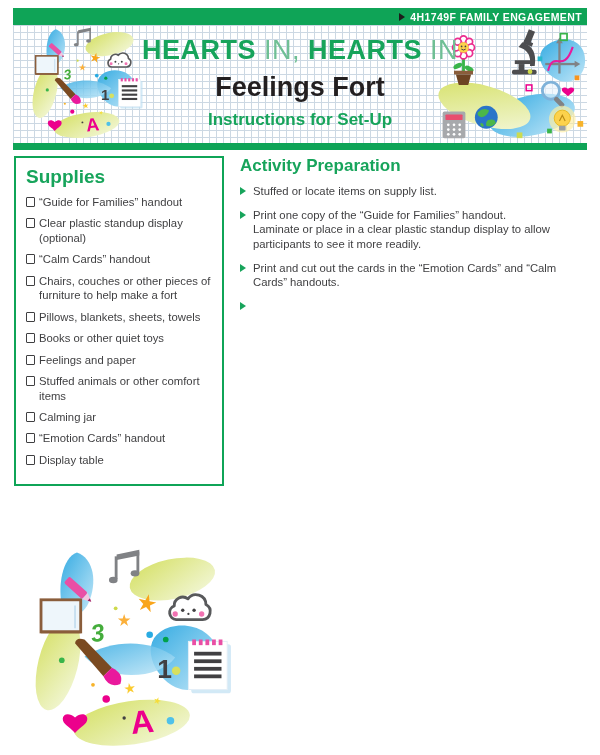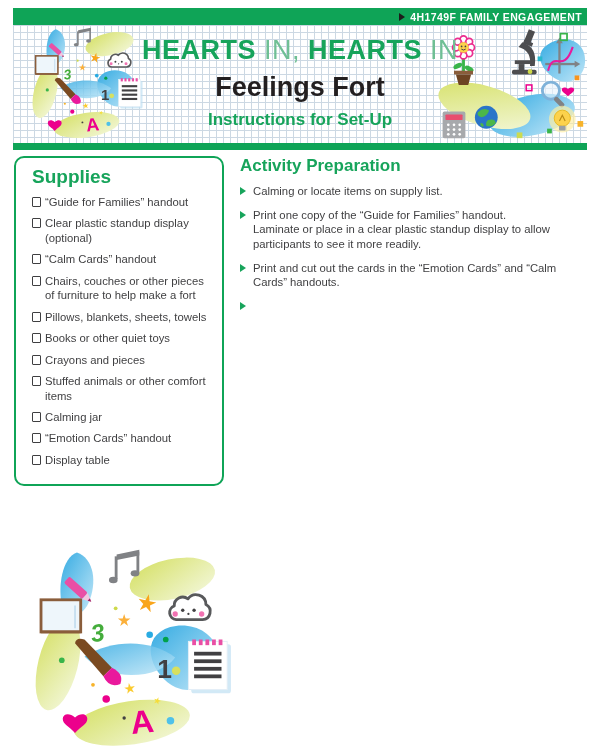"Supplies" .supplies-box { border-radius: 10px -> 0; padding: 8px 8px 10px 16px -> 8px 8px 10px 10px }
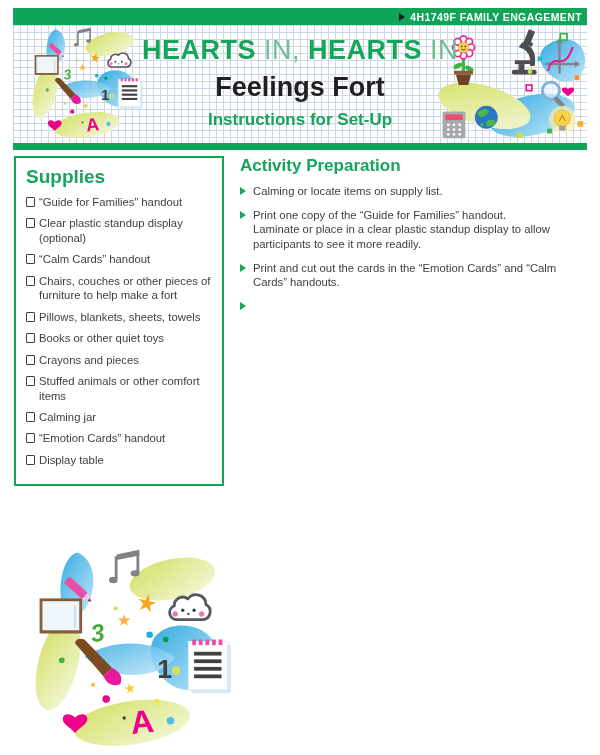"Calming or locate items on" span.prep-text { text: Calming -> Stuffed }
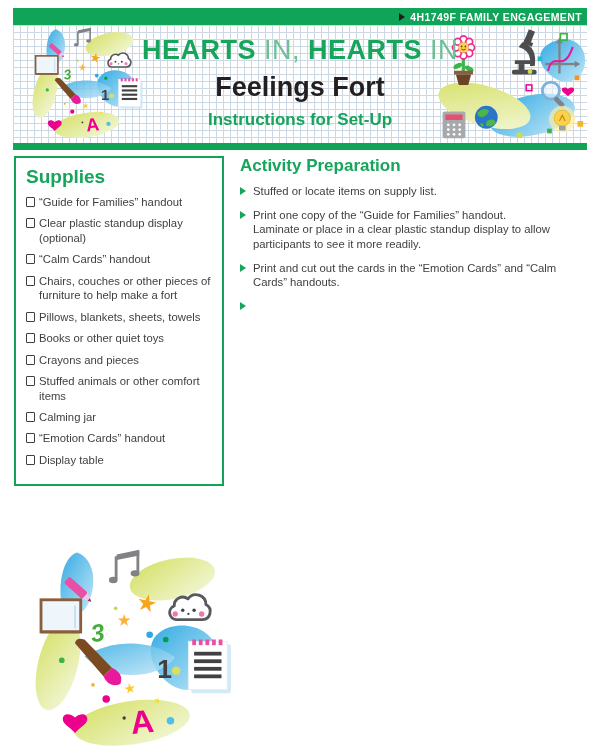"Crayons and pieces" span { text: Crayons and pieces -> Feelings and paper }
